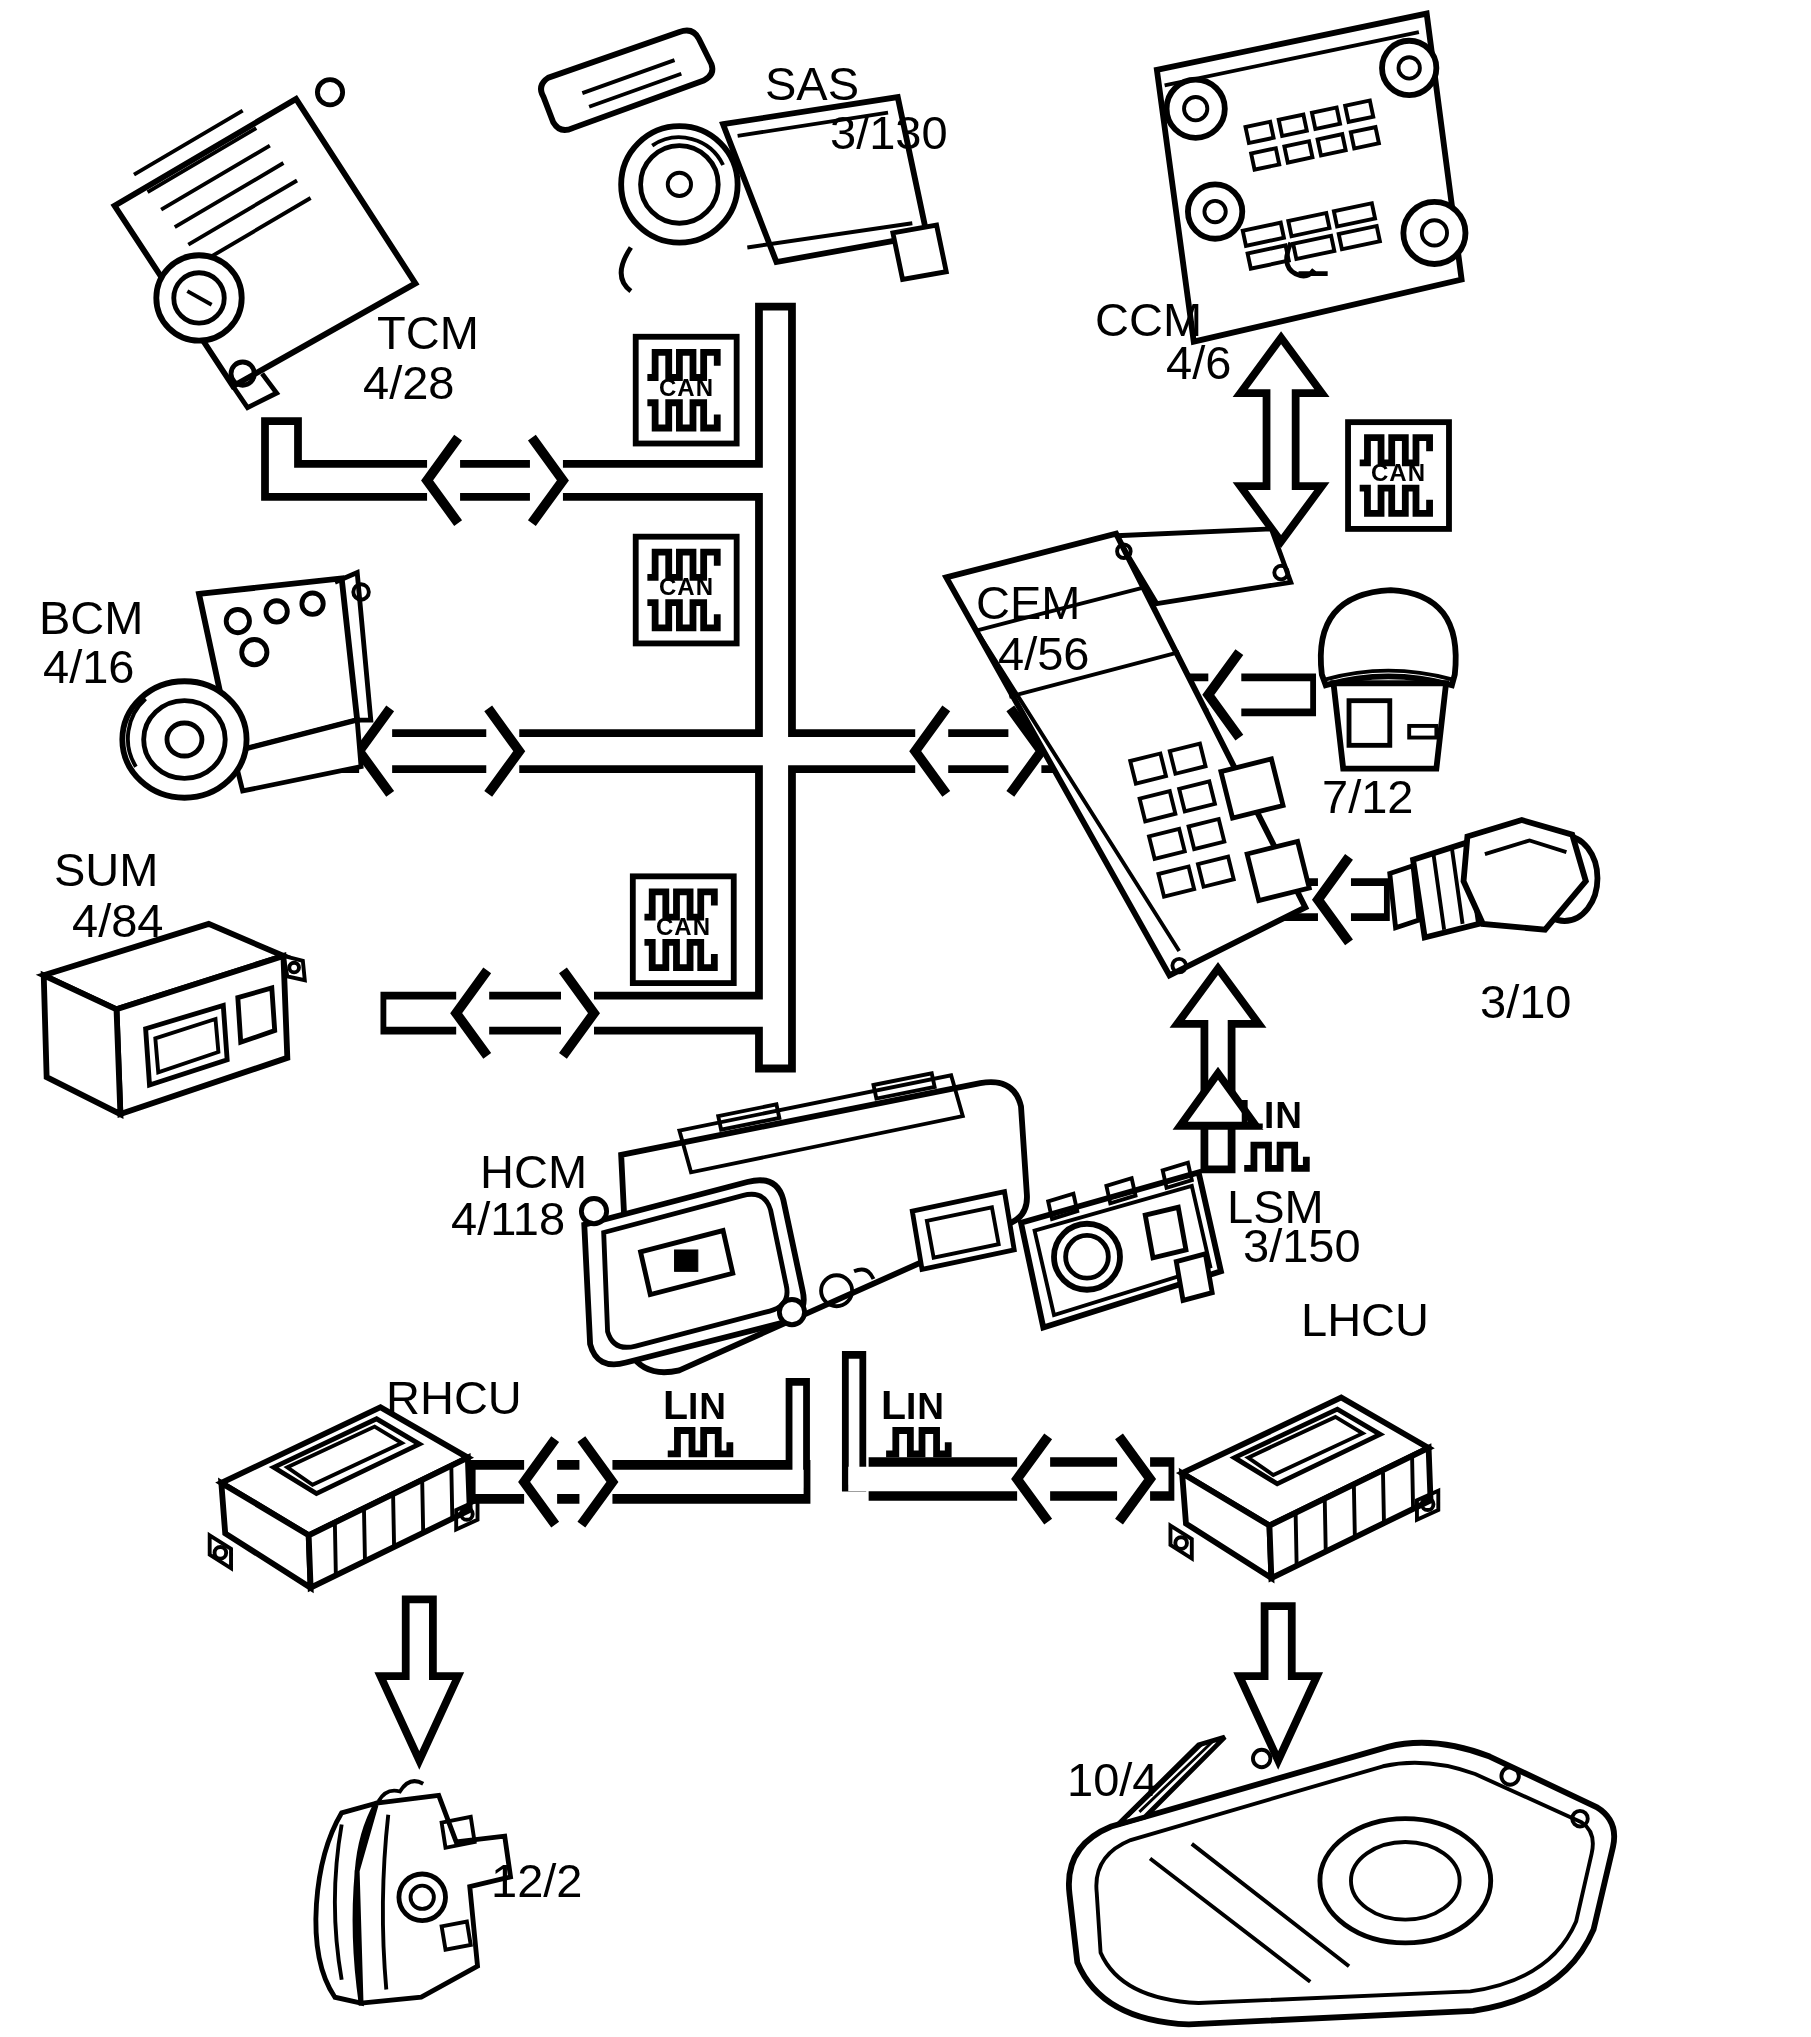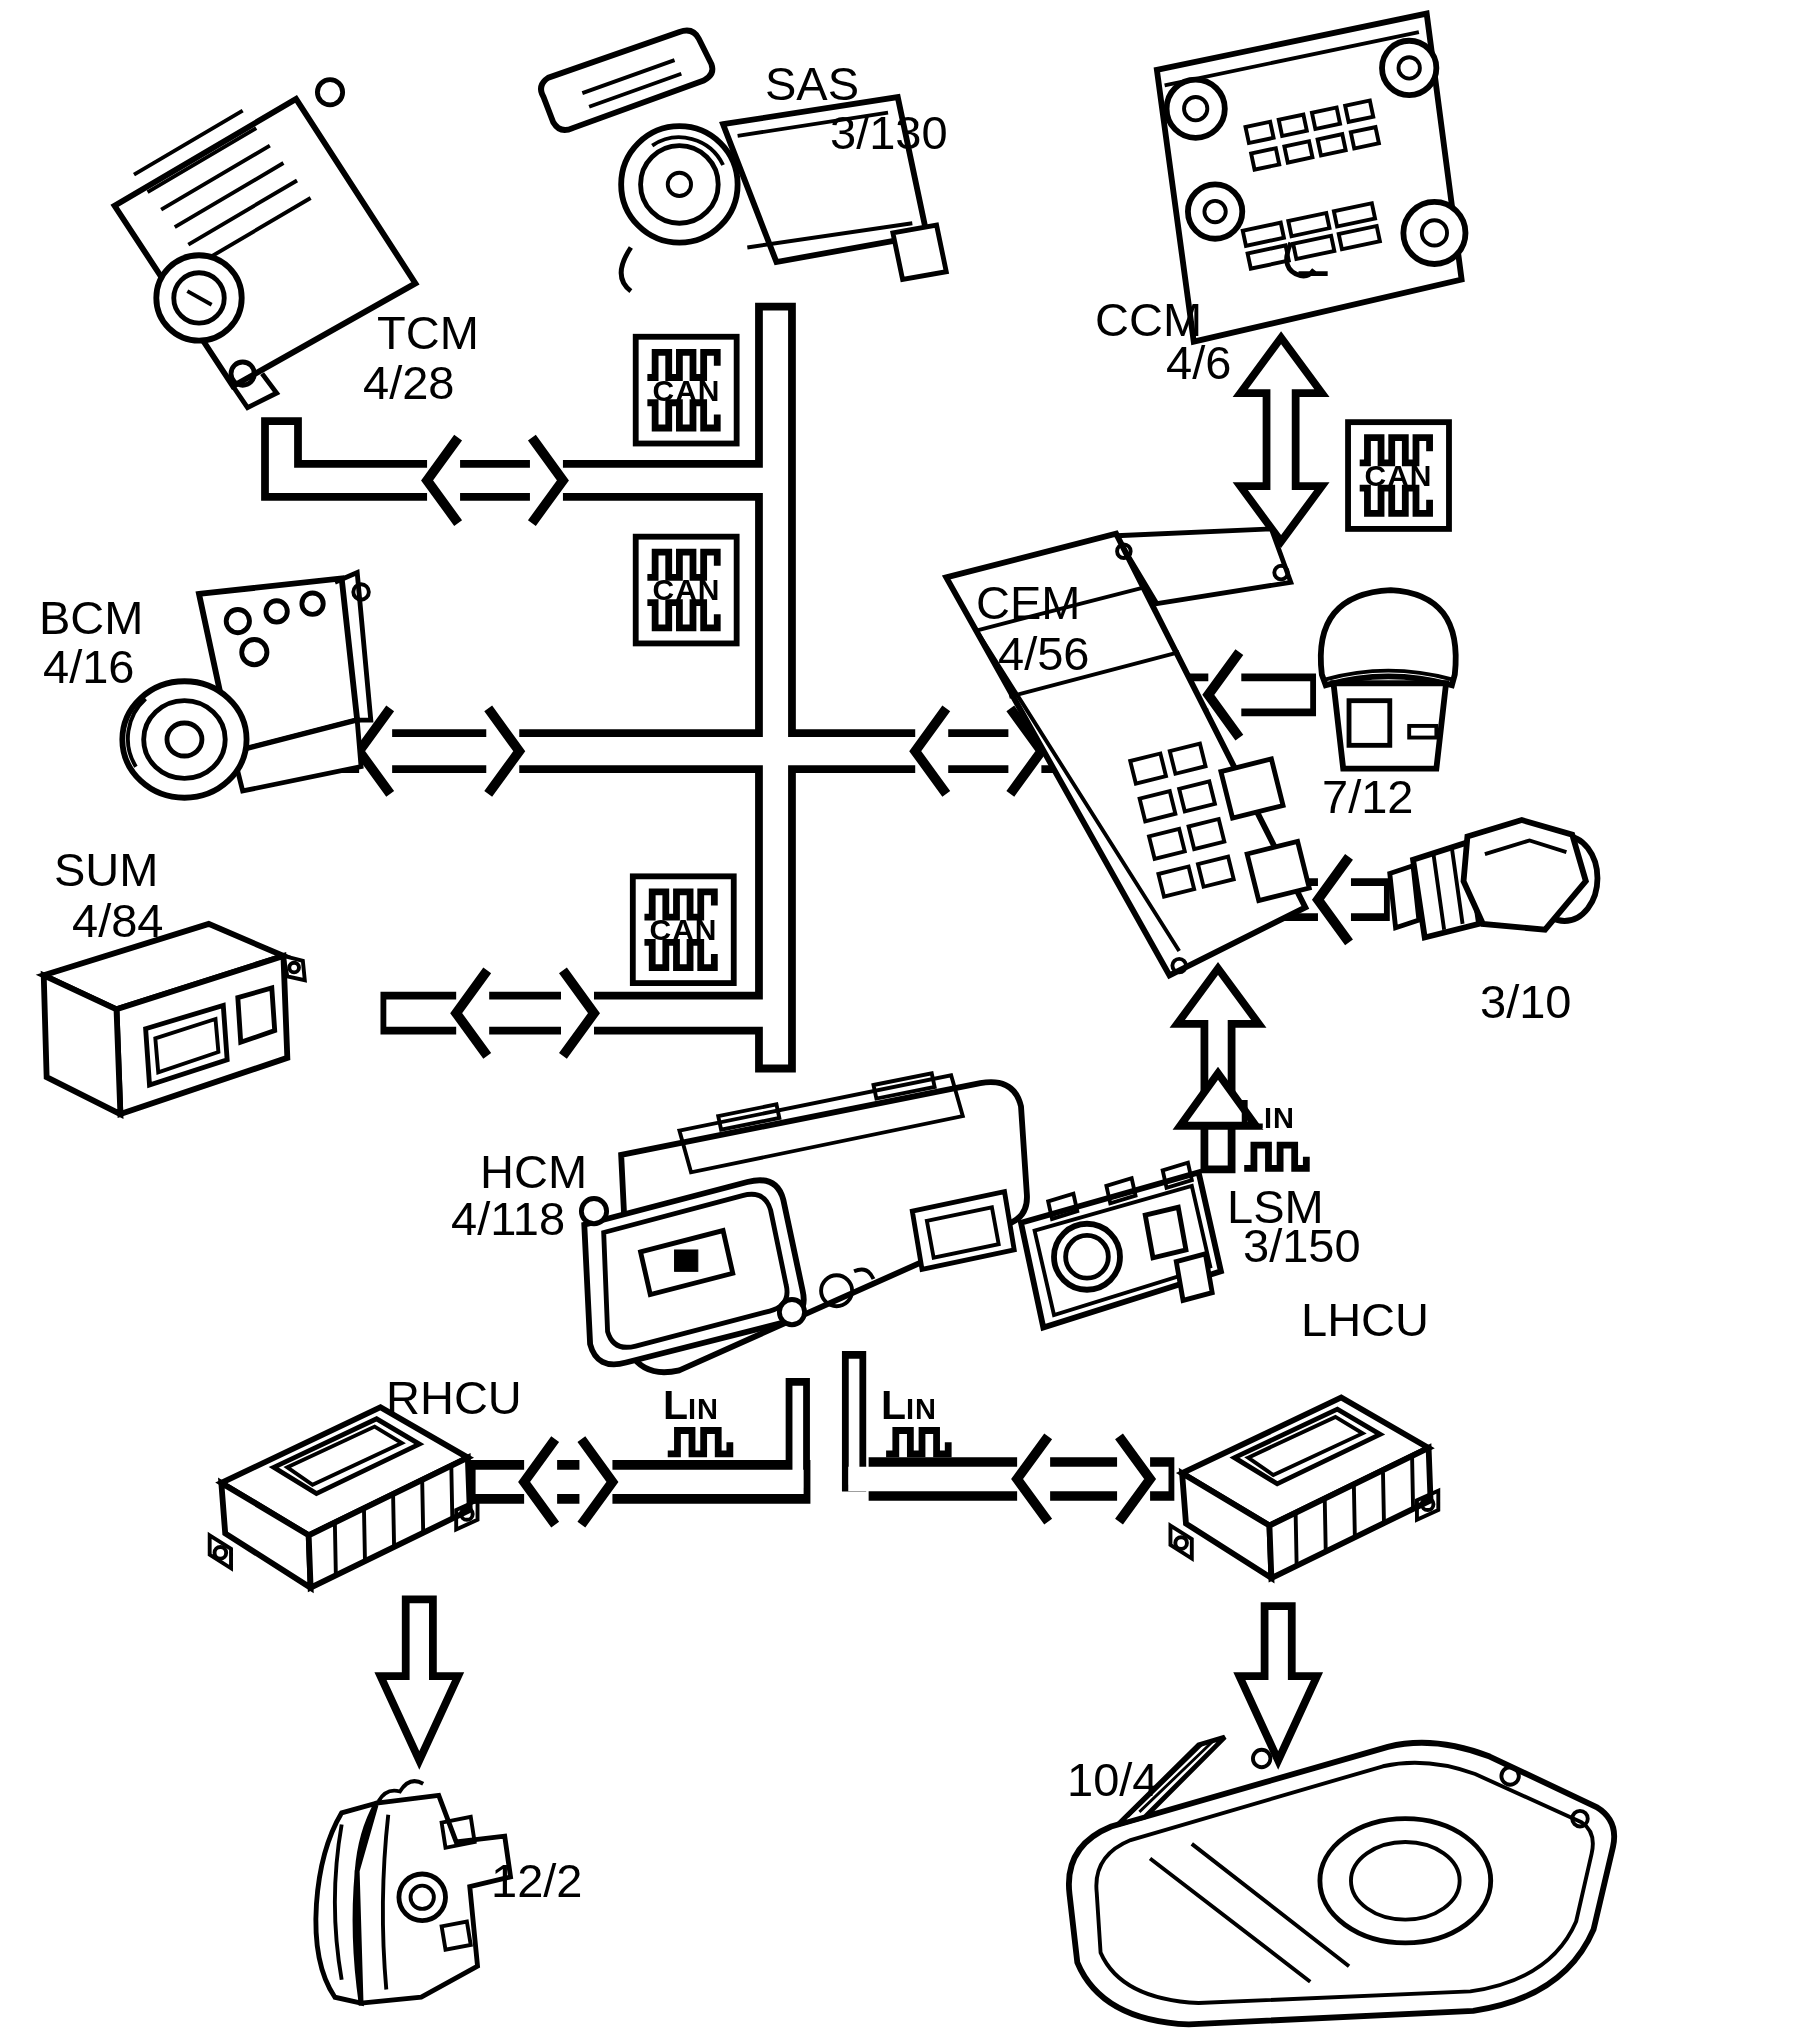"CAN" .canlbl { font-size: 30px -> 24px }
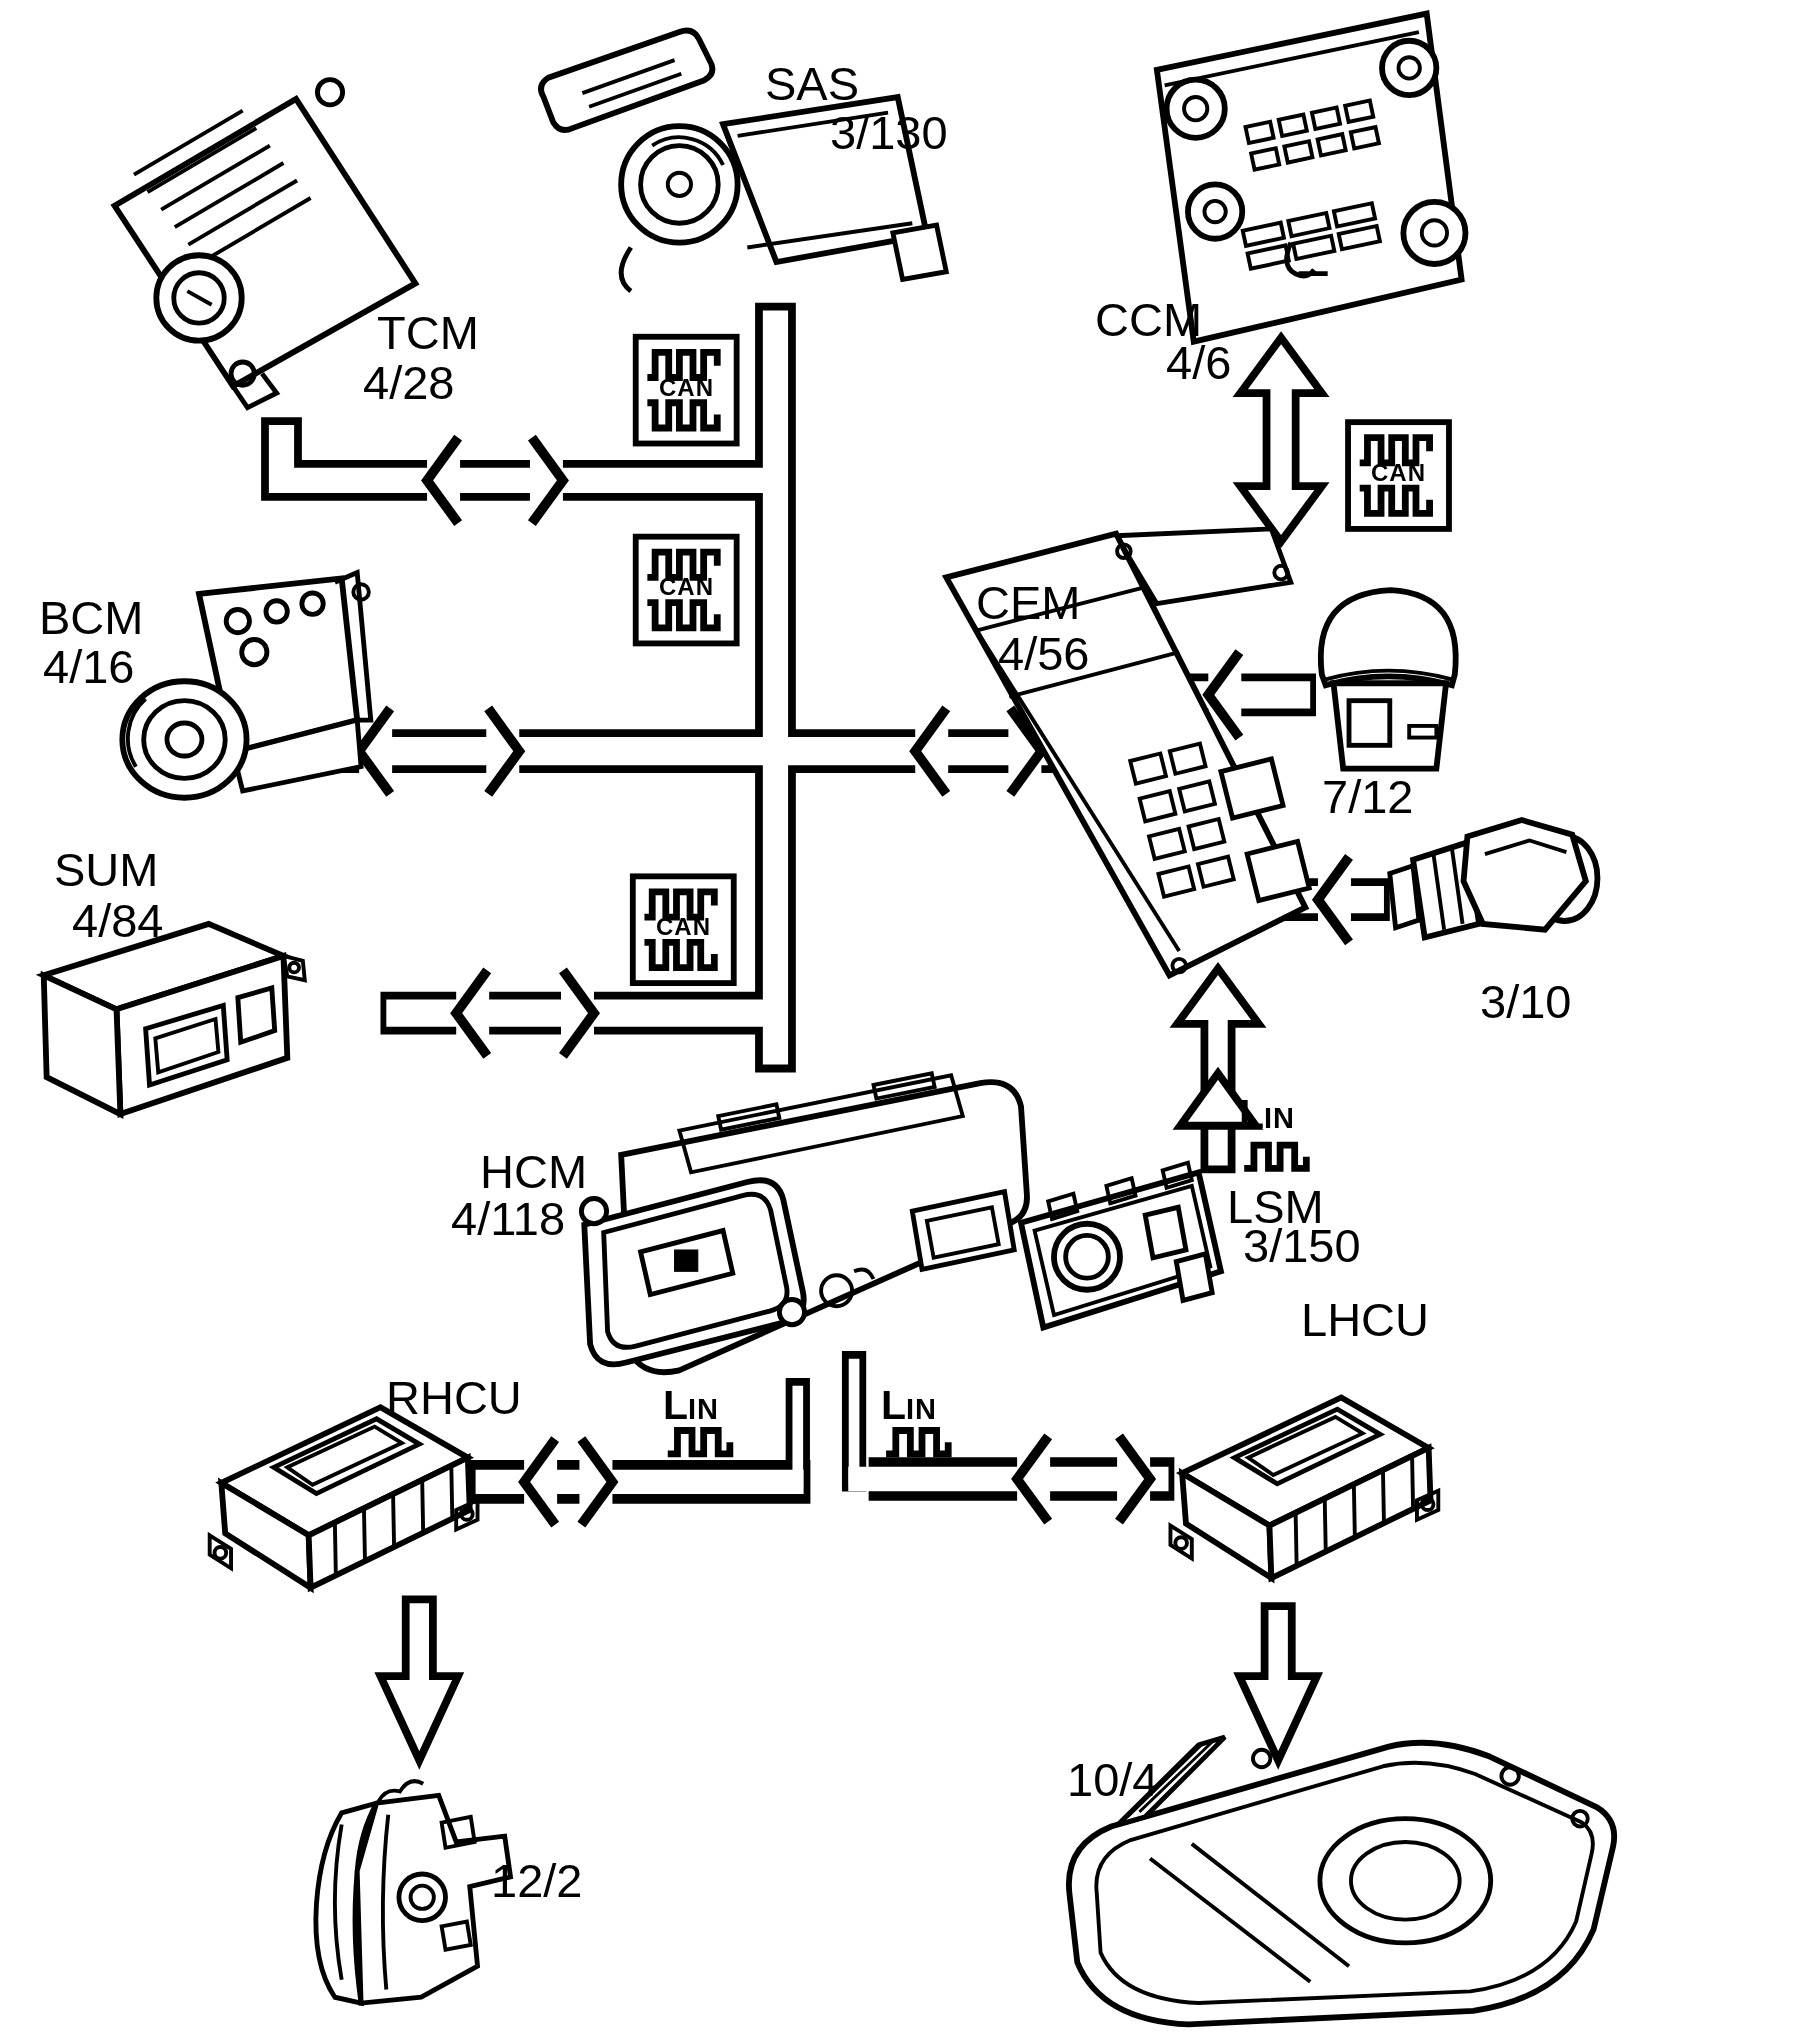"IN" .linlbl .small { font-size: 29px -> 37px }
